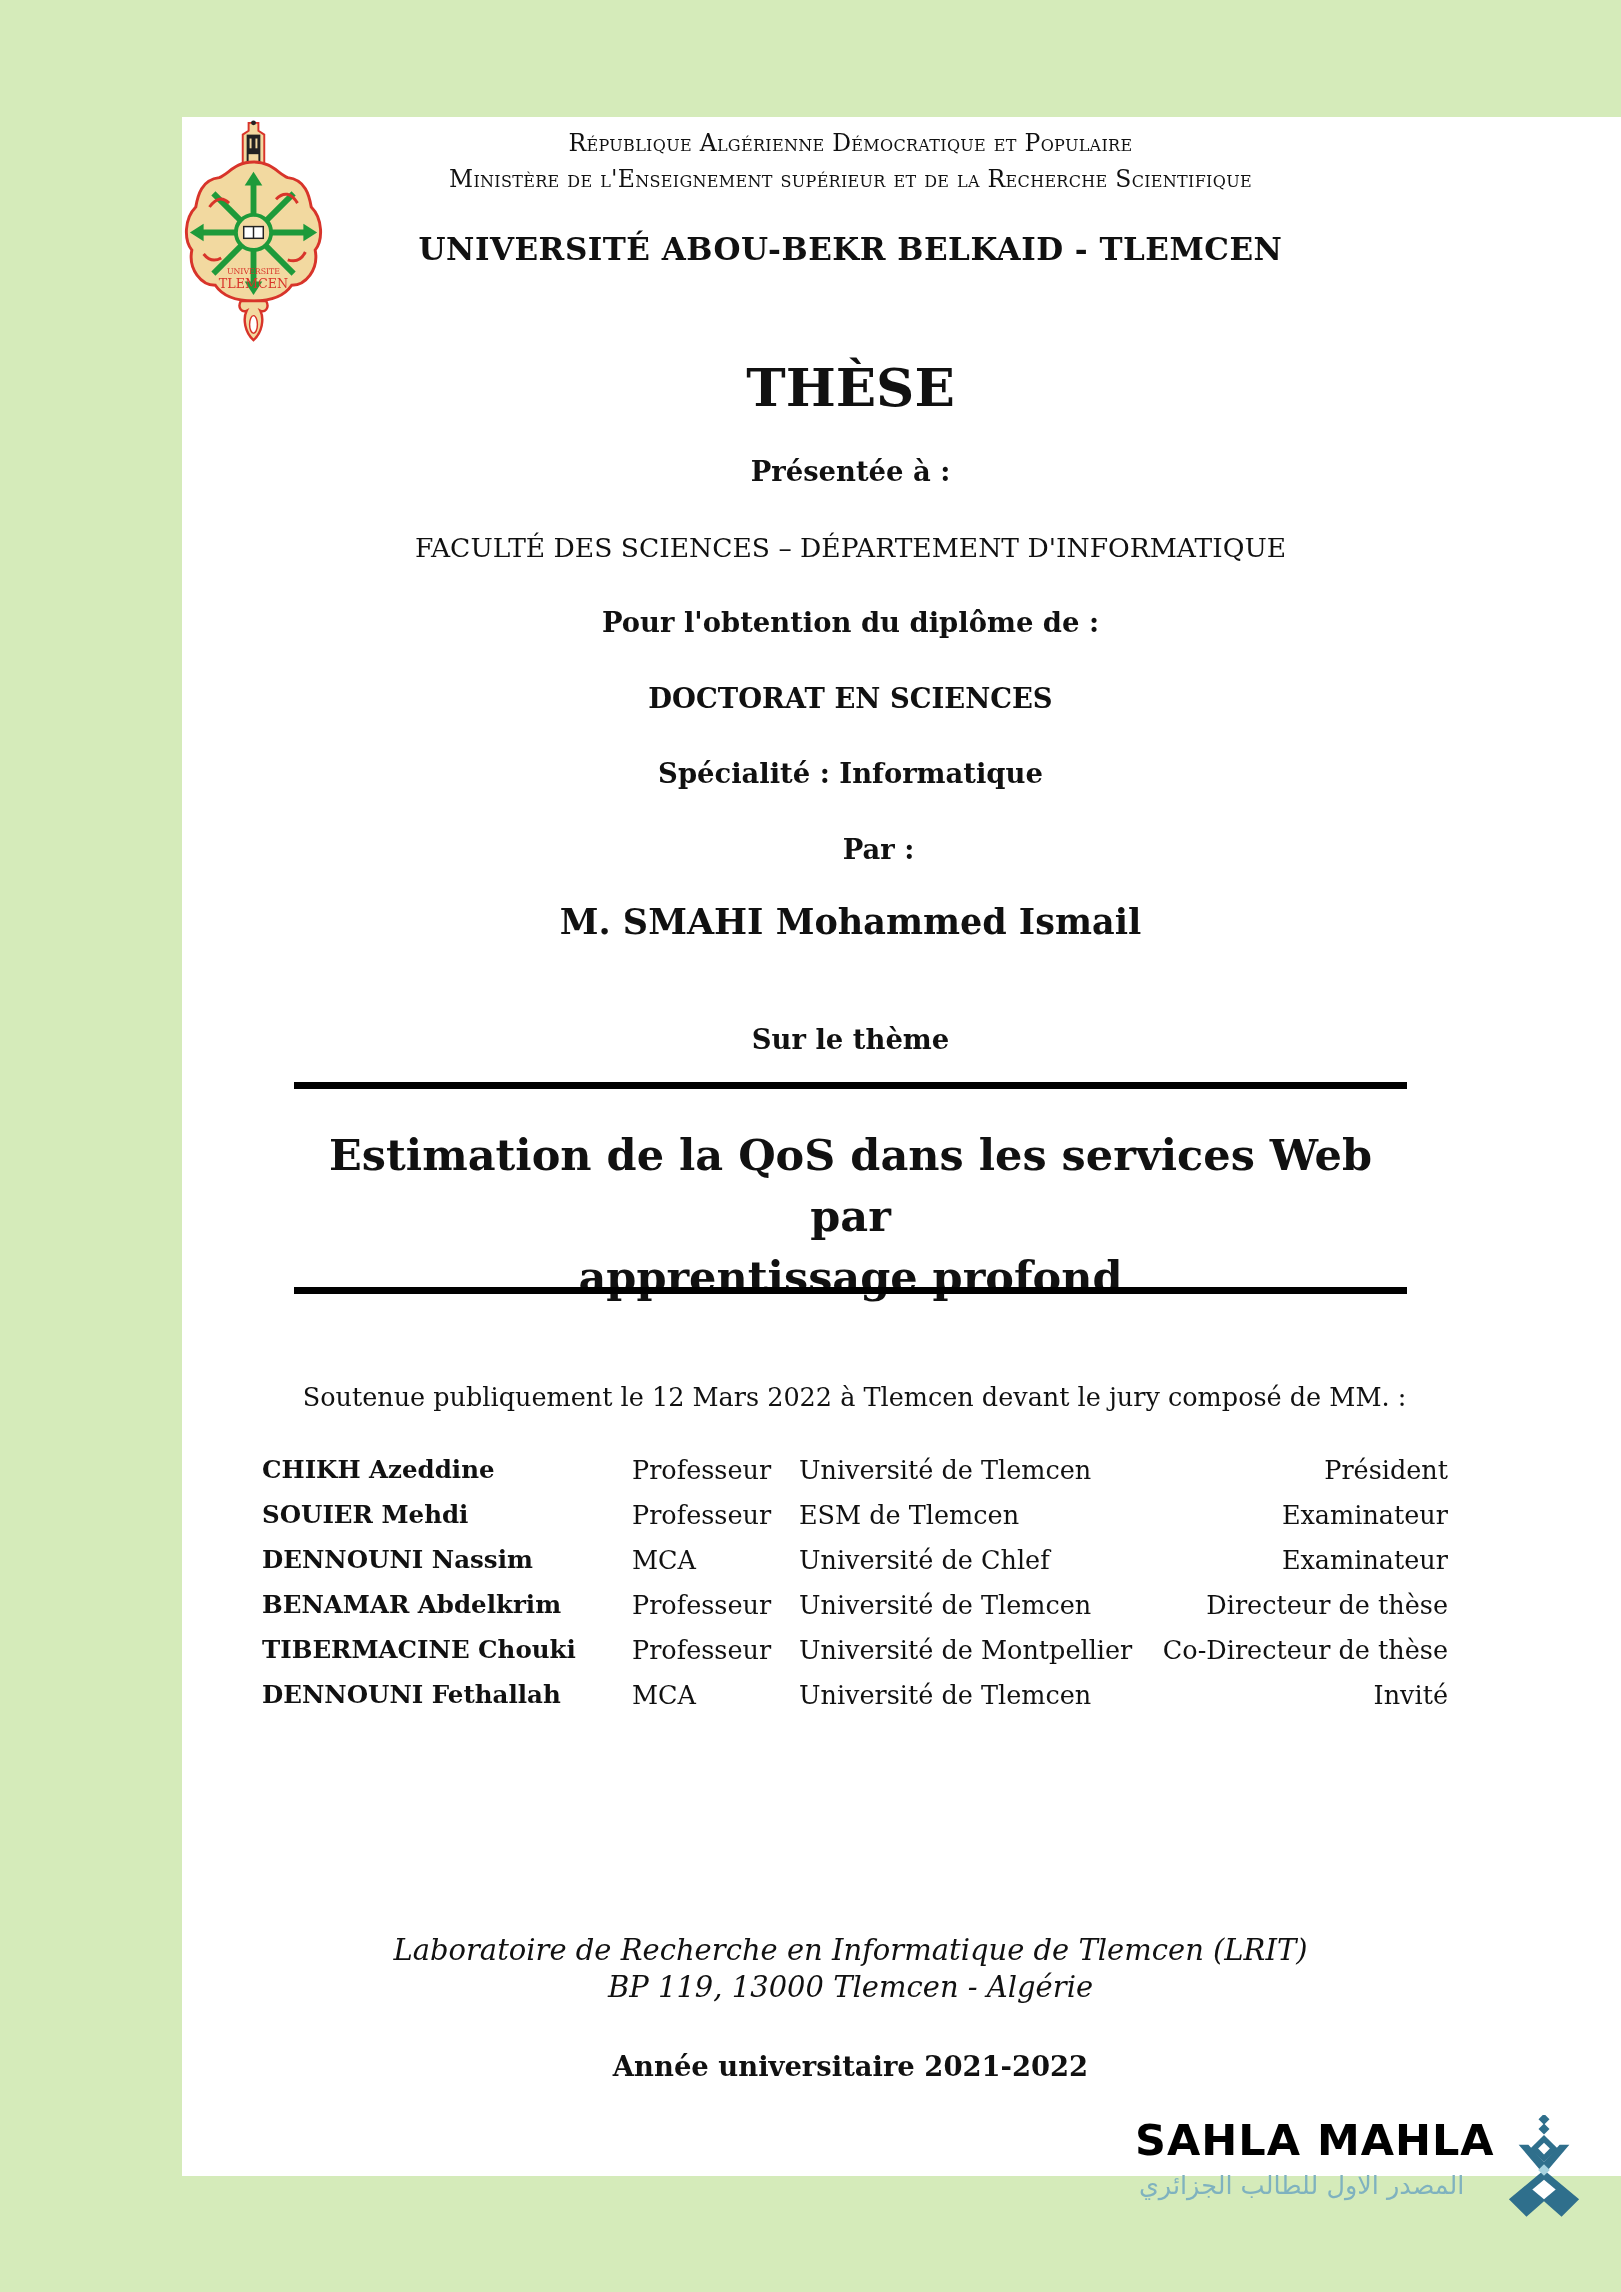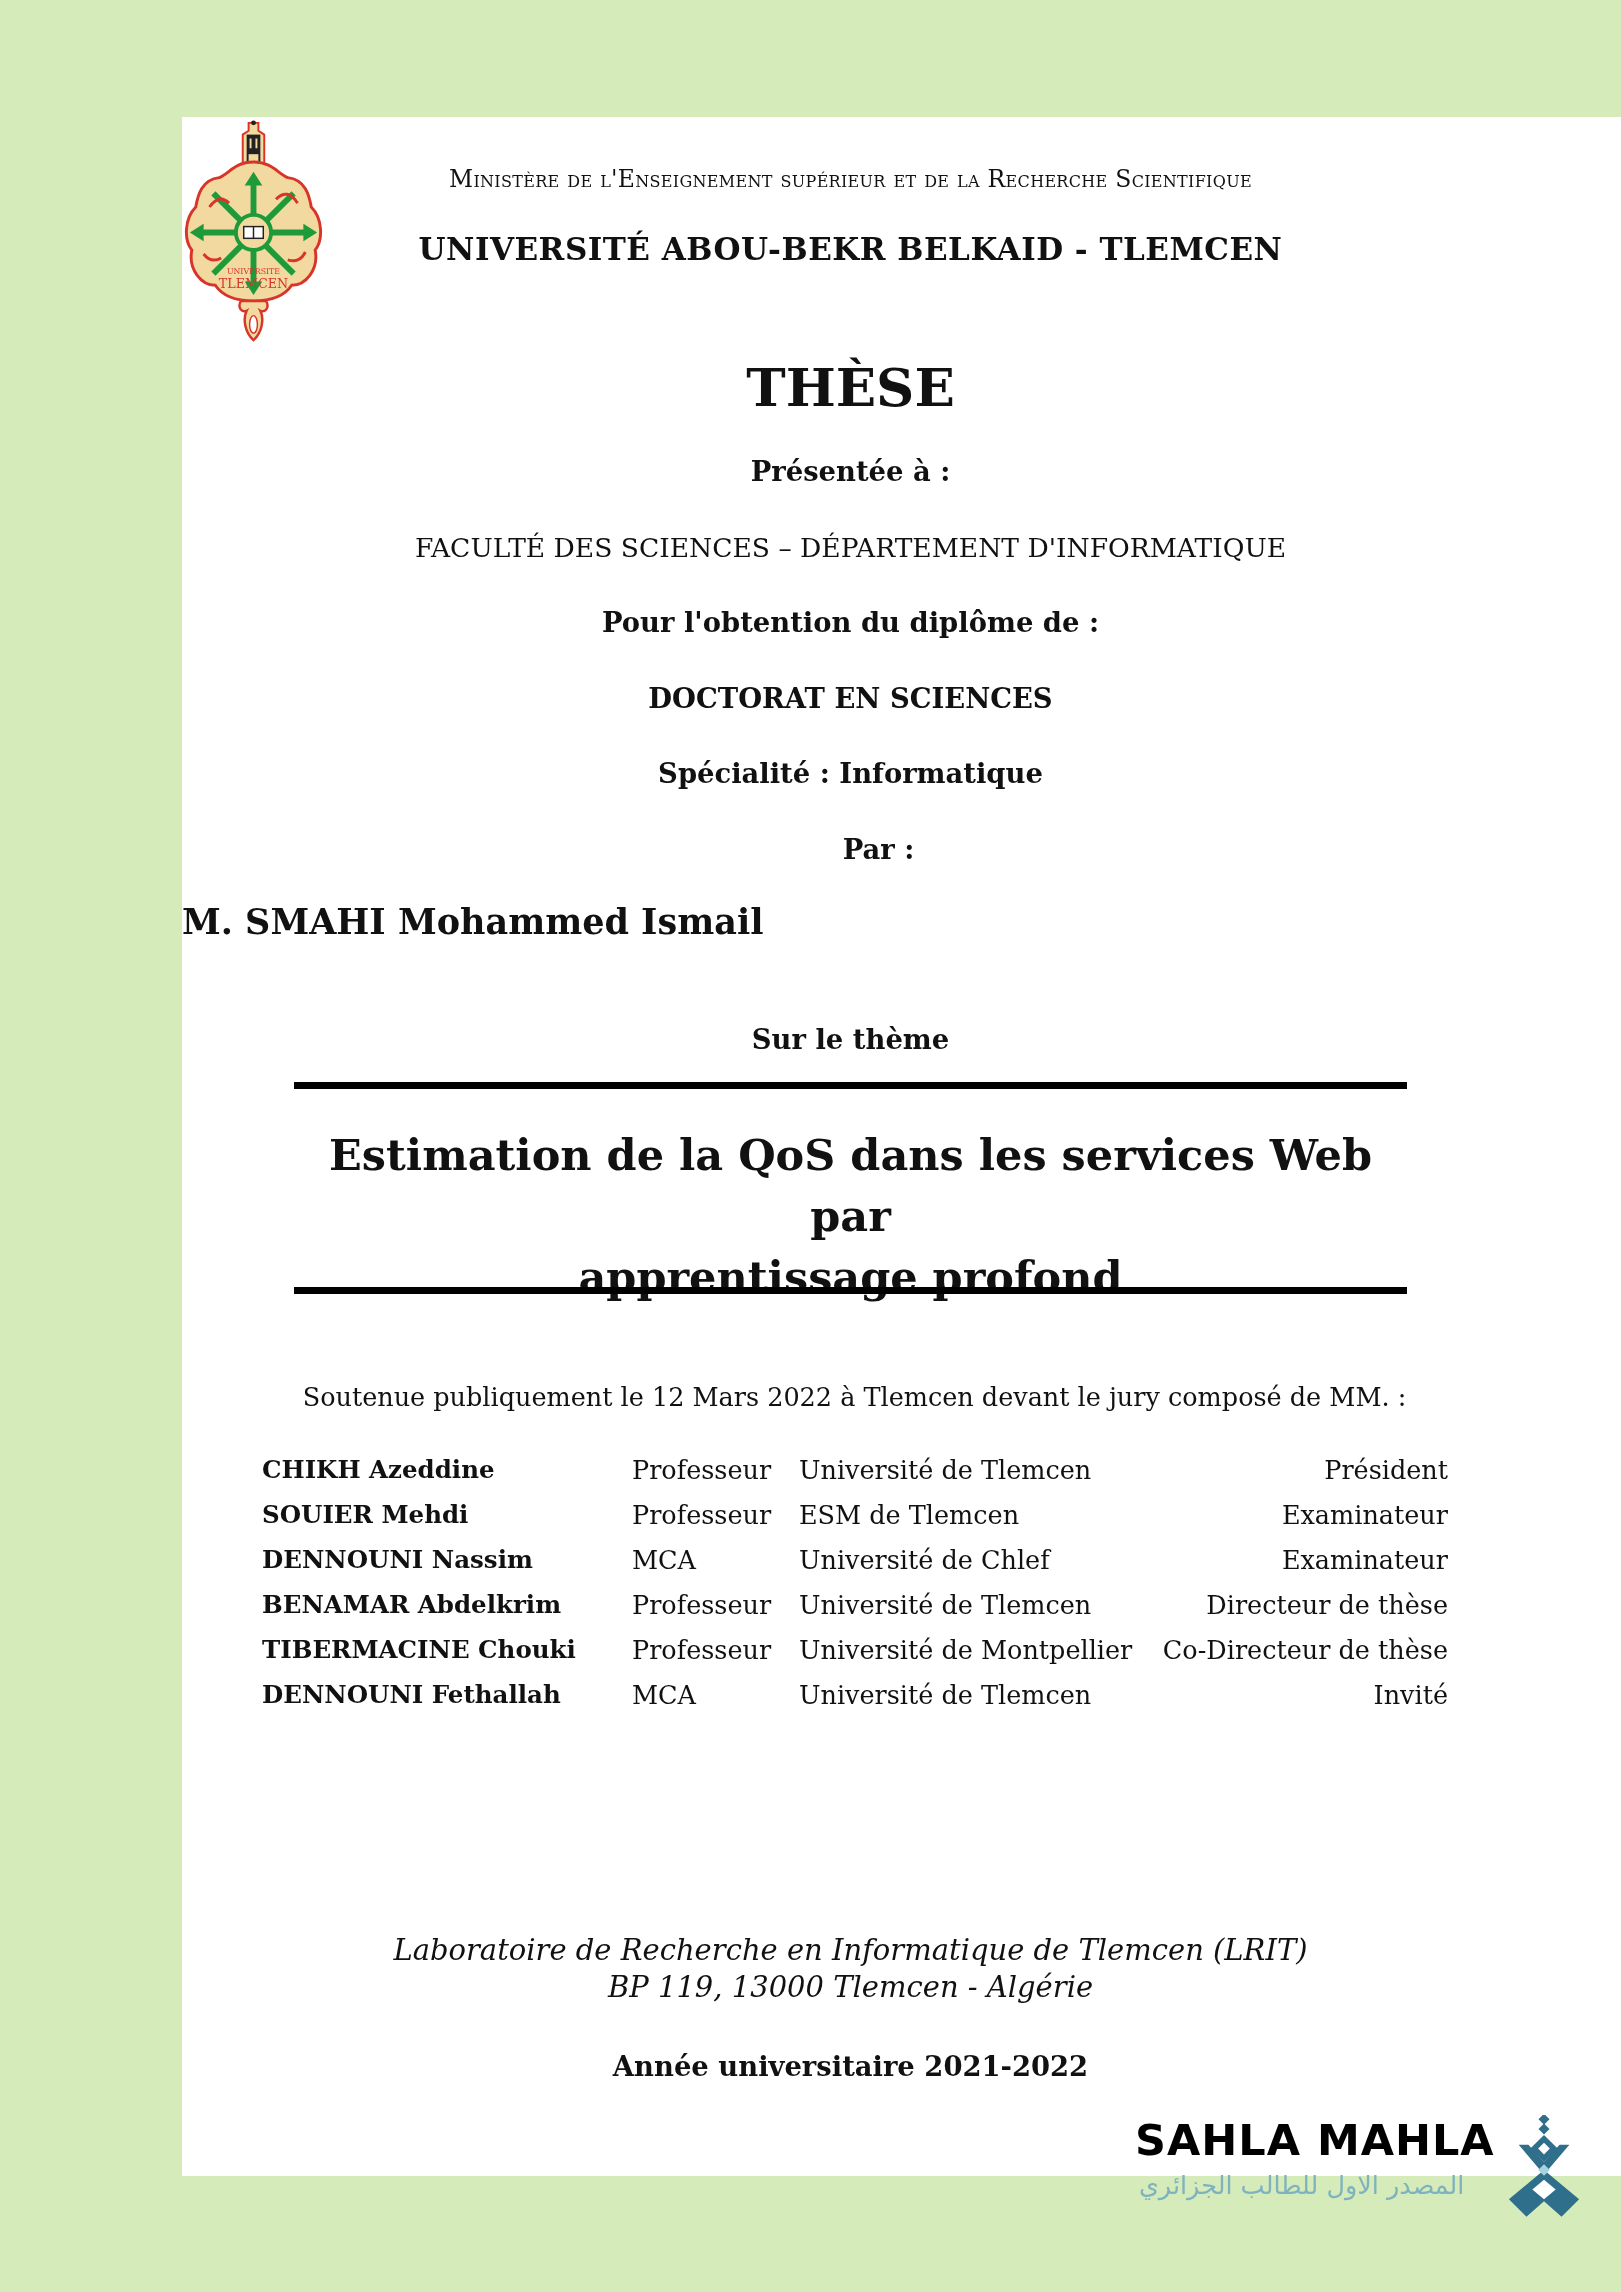"République Algérienne Démocratique et" div.sc-line { html: none -> <div>République Algérienne Démocratique et Populaire</div> }
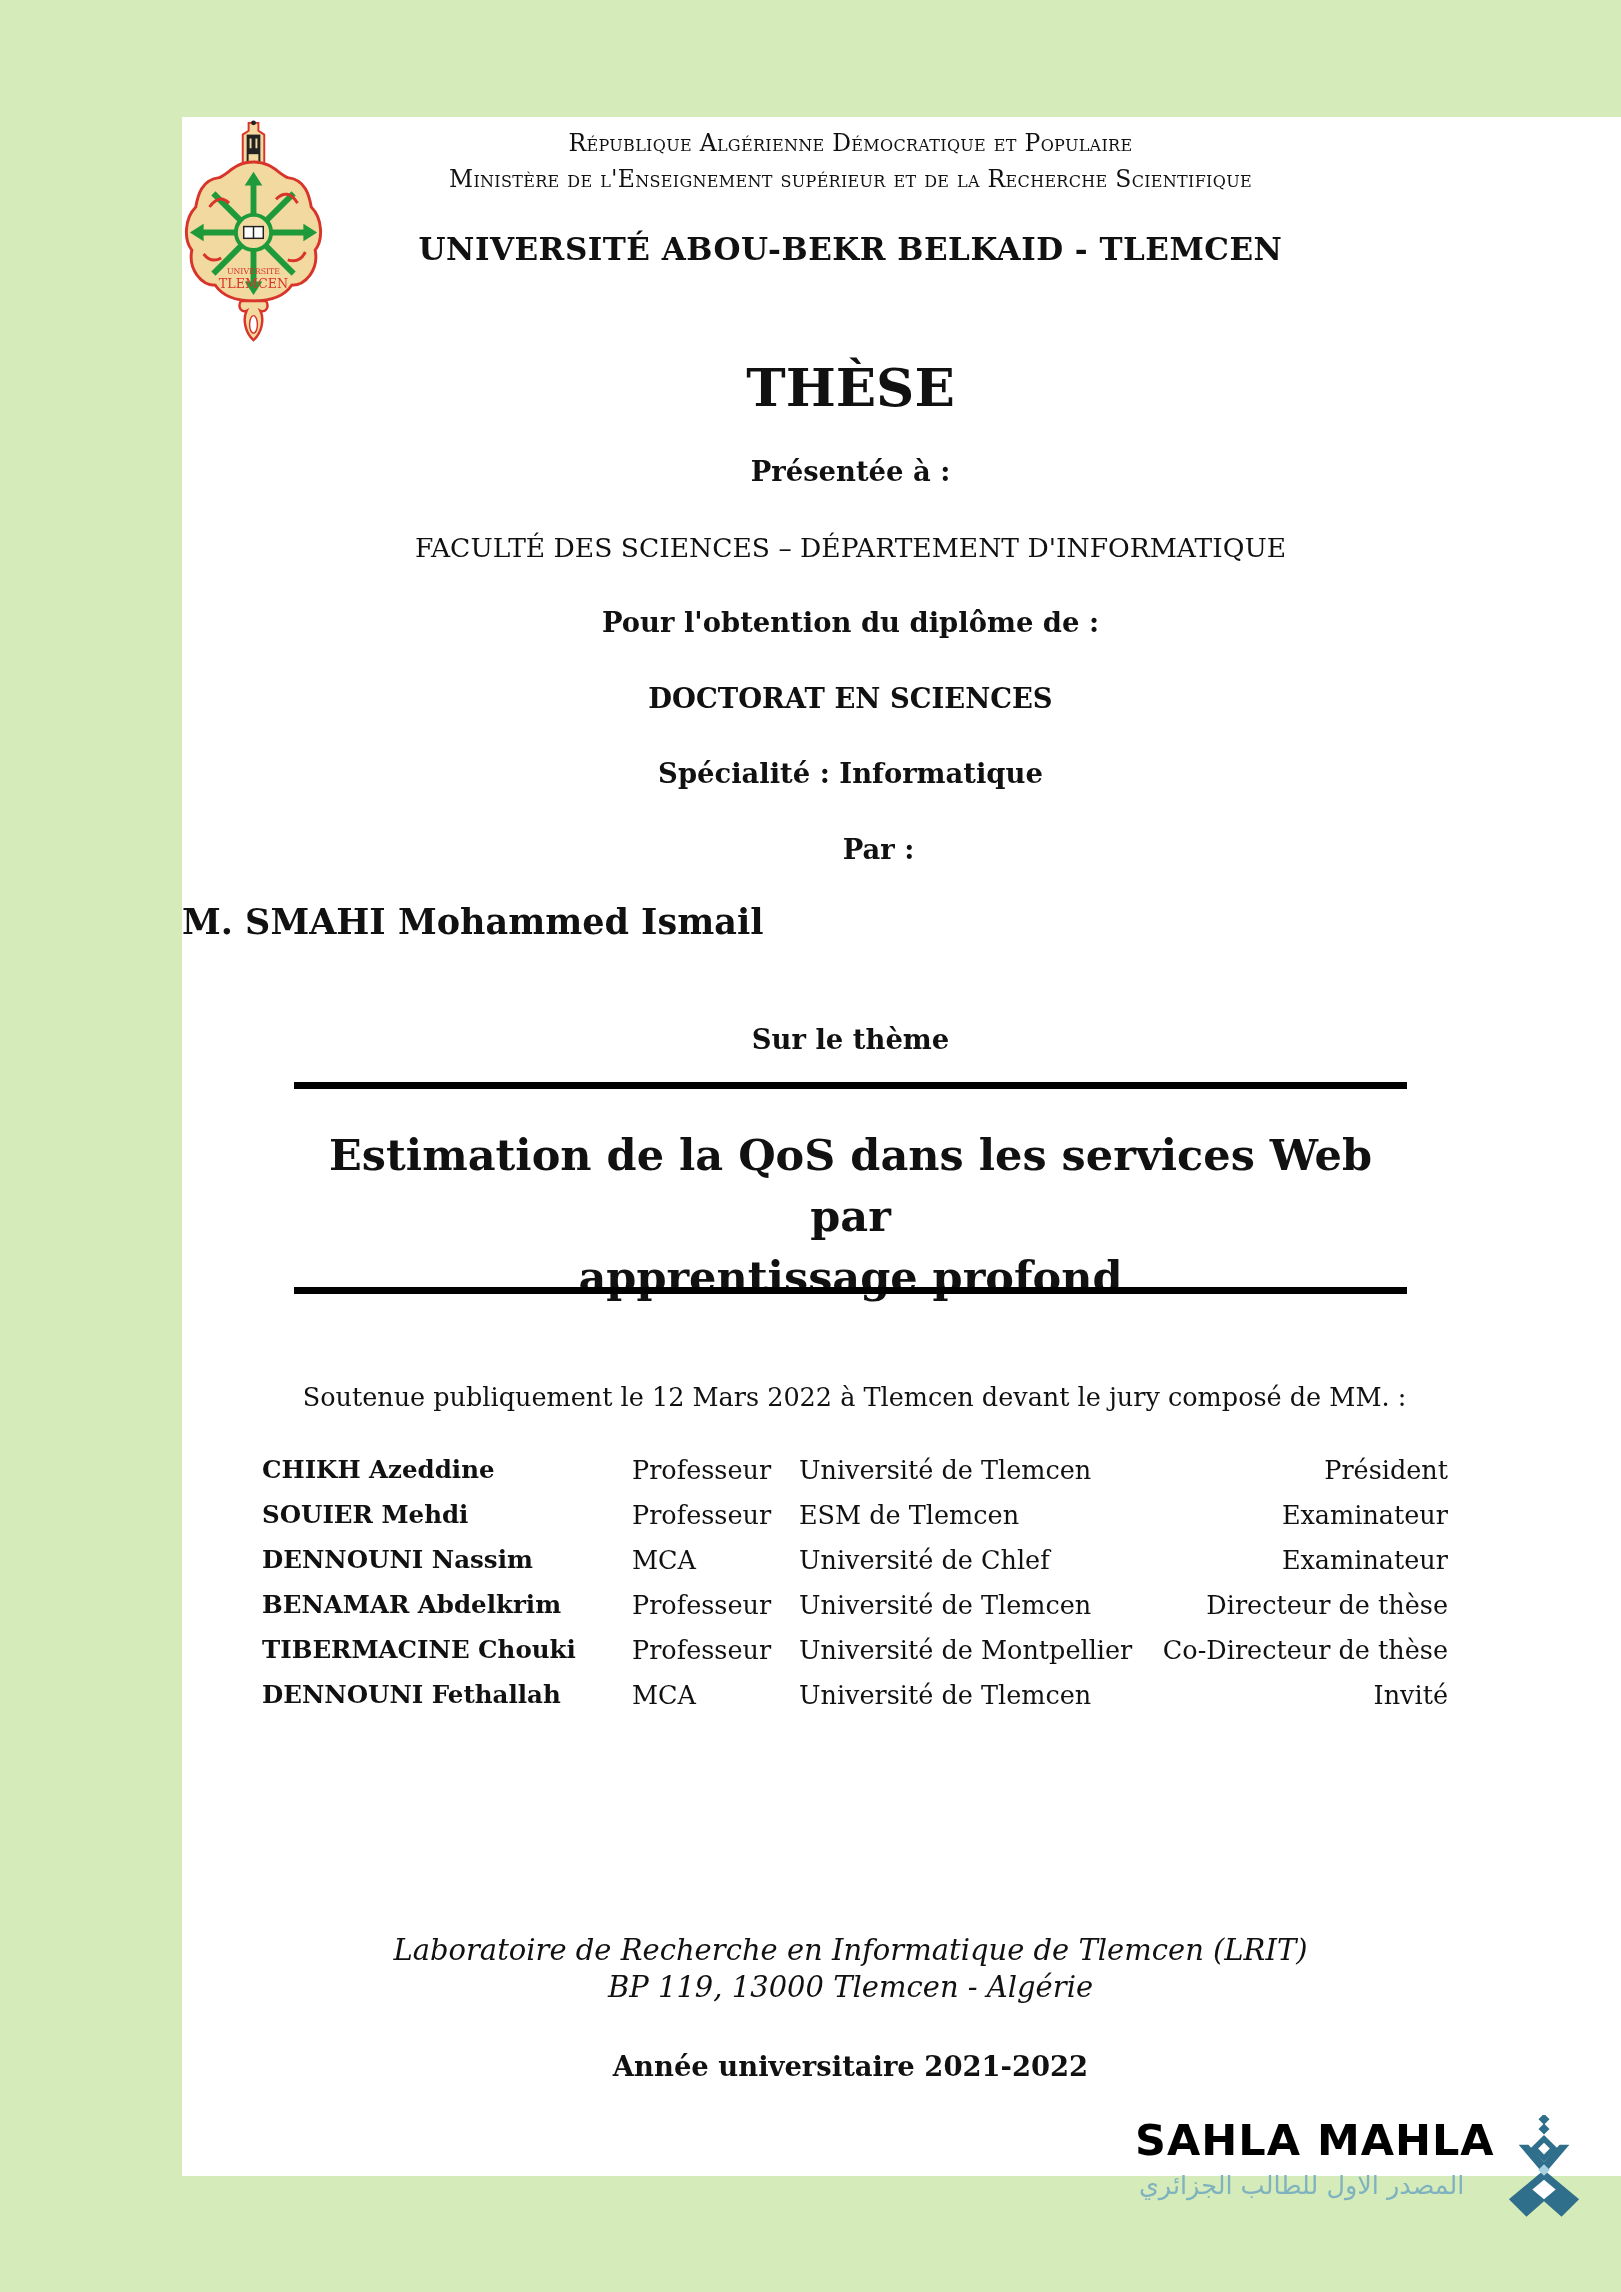"M. SMAHI Mohammed Ismail" .author { text-align: none -> center }
